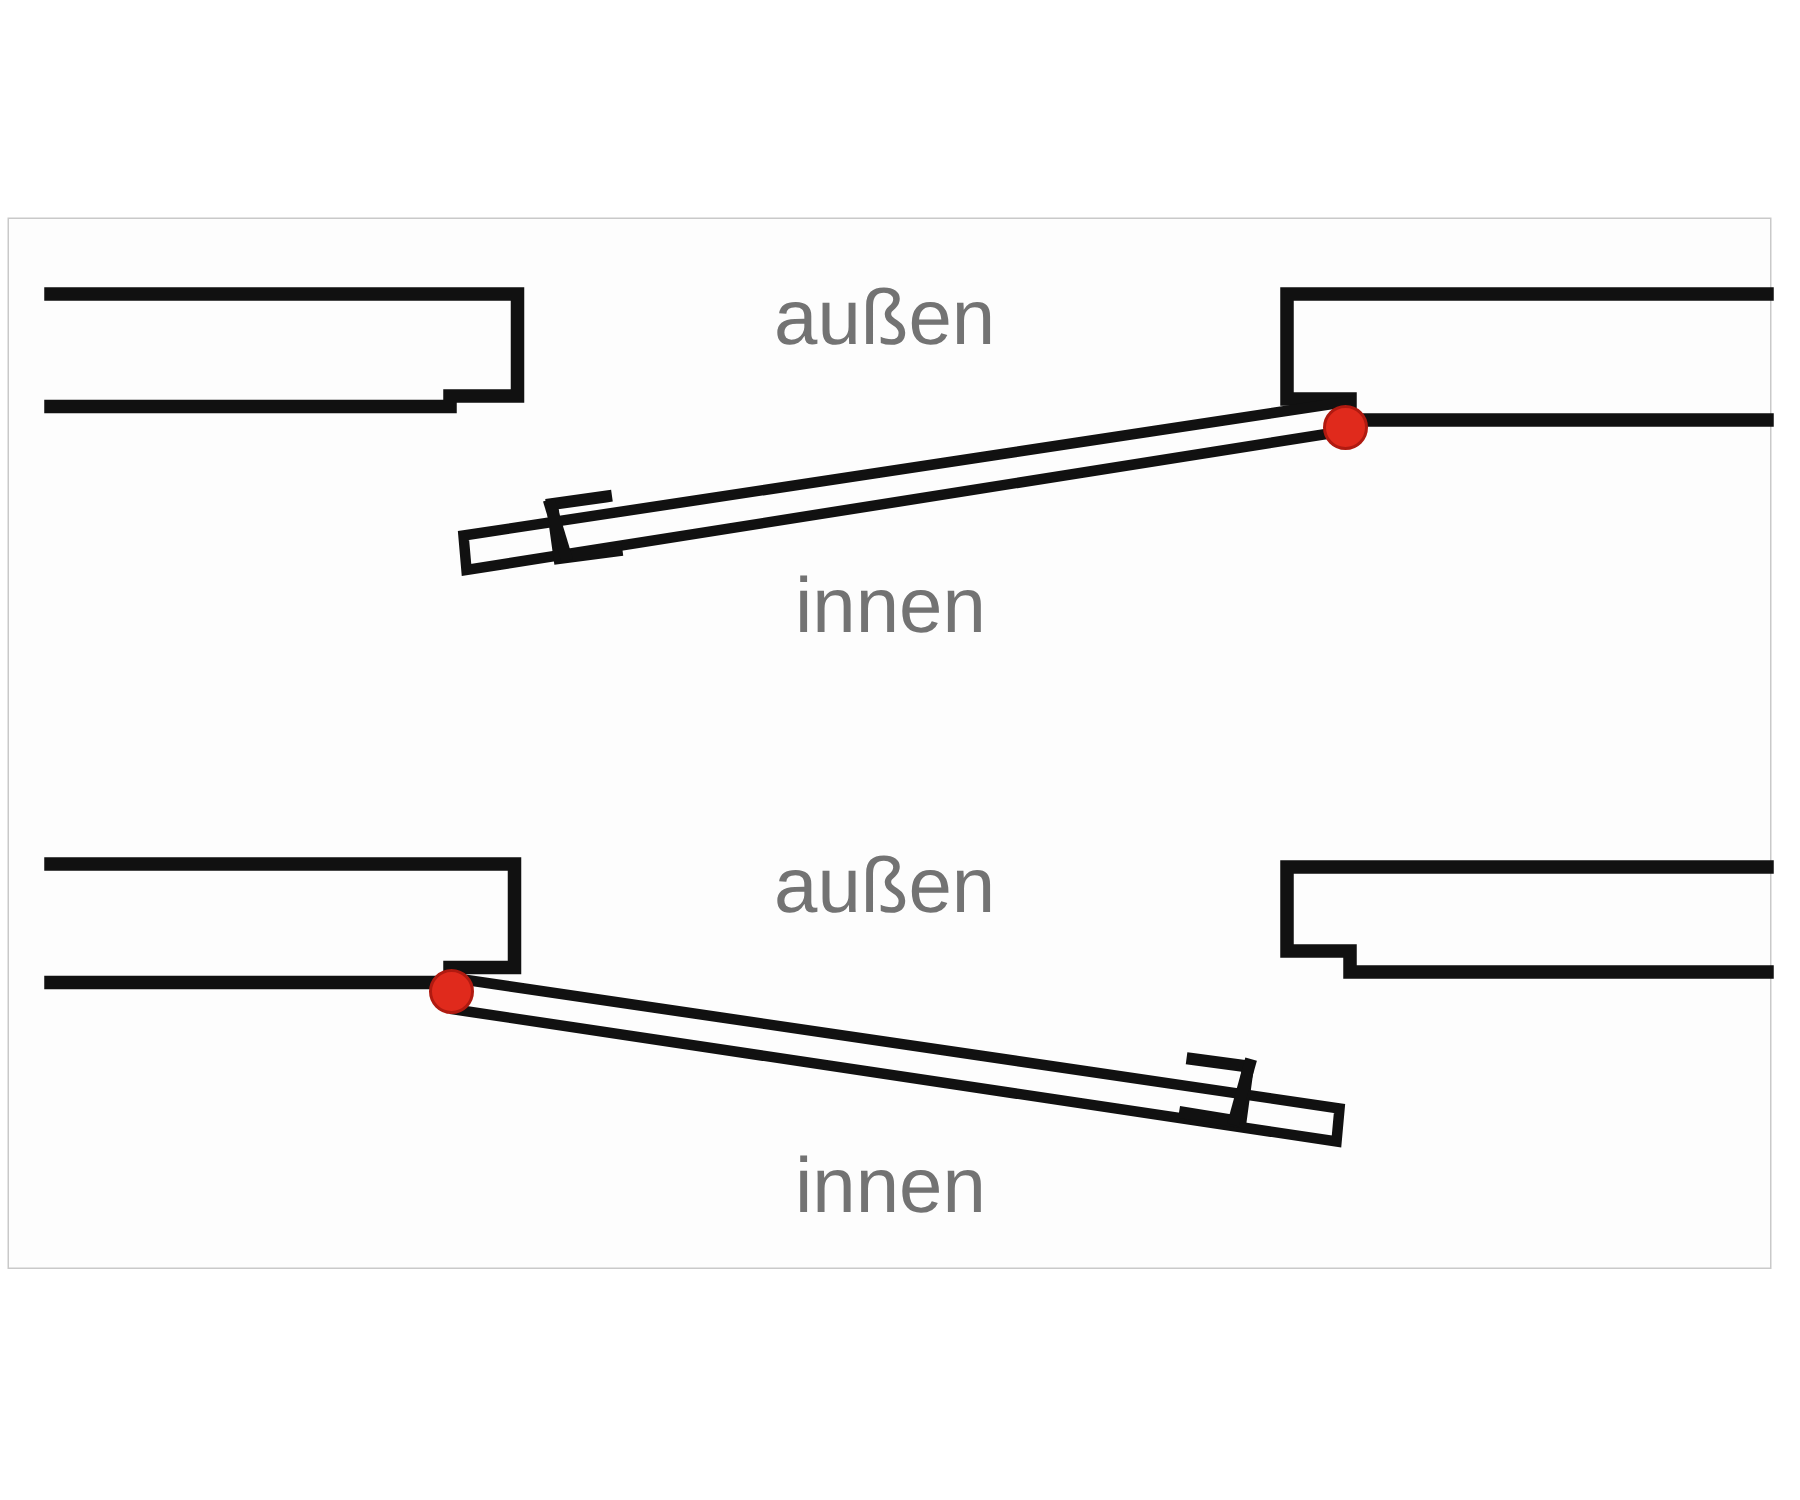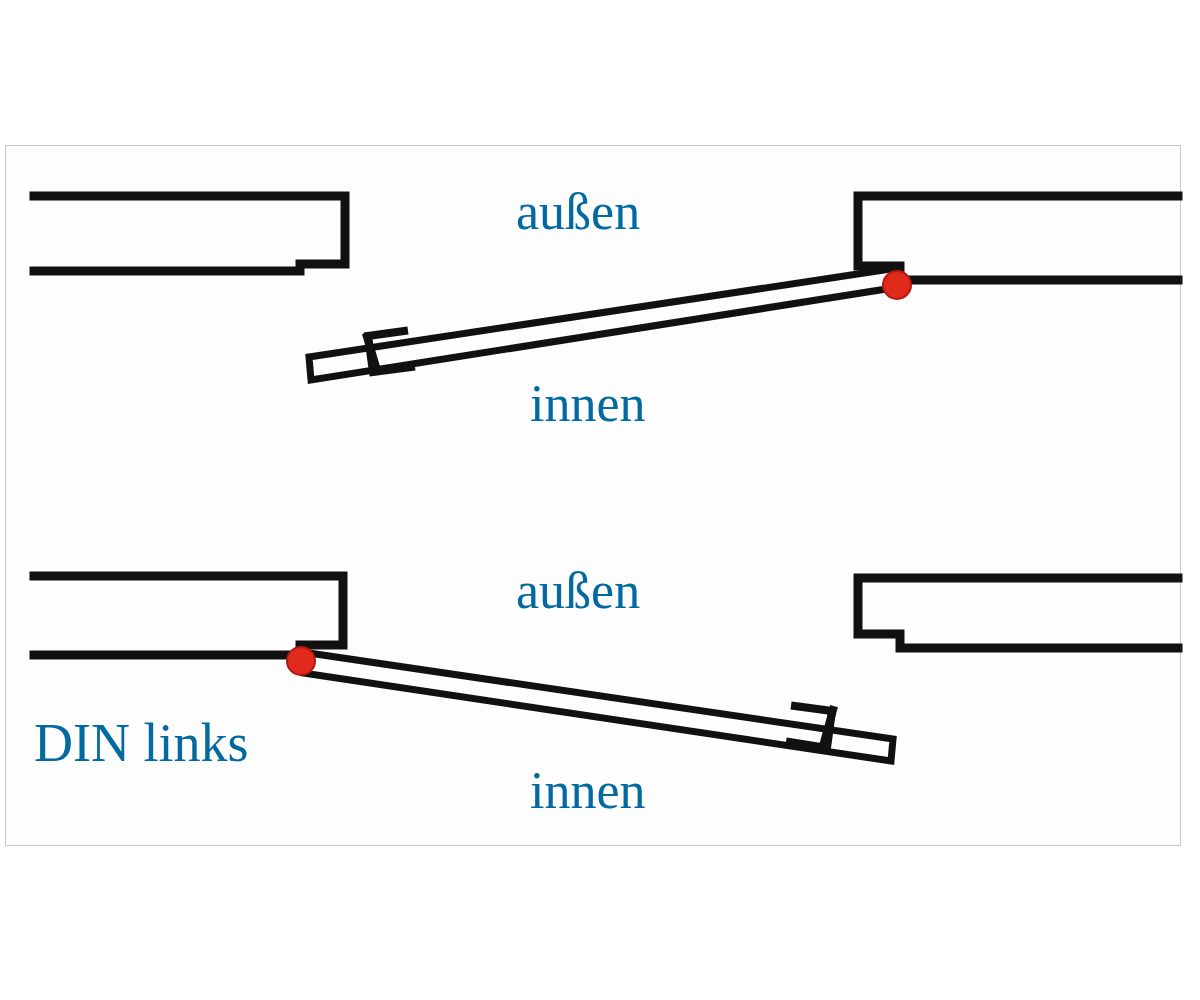"außen" .lbl { color: #0369a1 -> #737373; font-family: Liberation Serif, serif -> Liberation Sans, sans-serif }
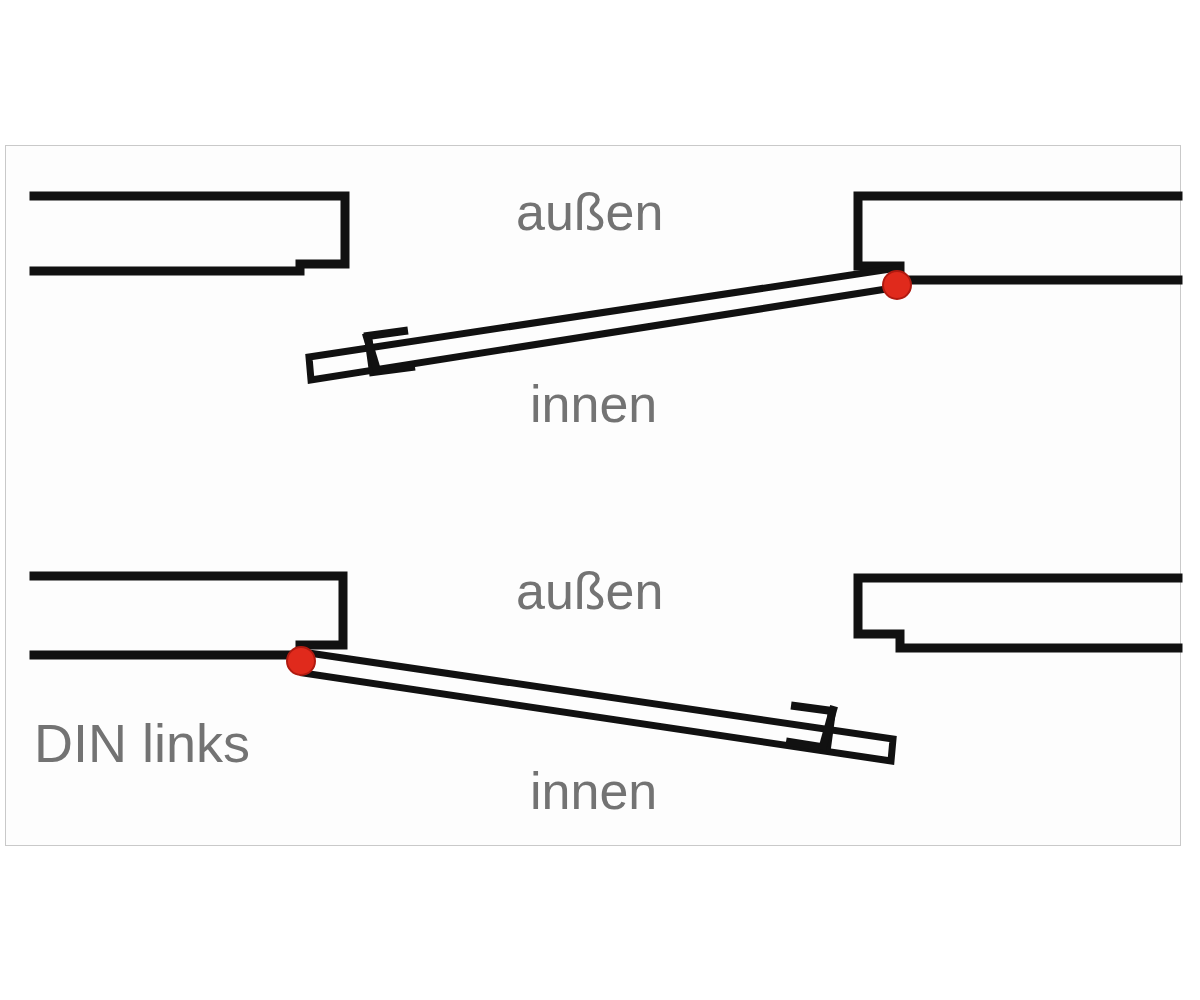"DIN links" div.lbl { html: <div>DIN links</div> -> none }
